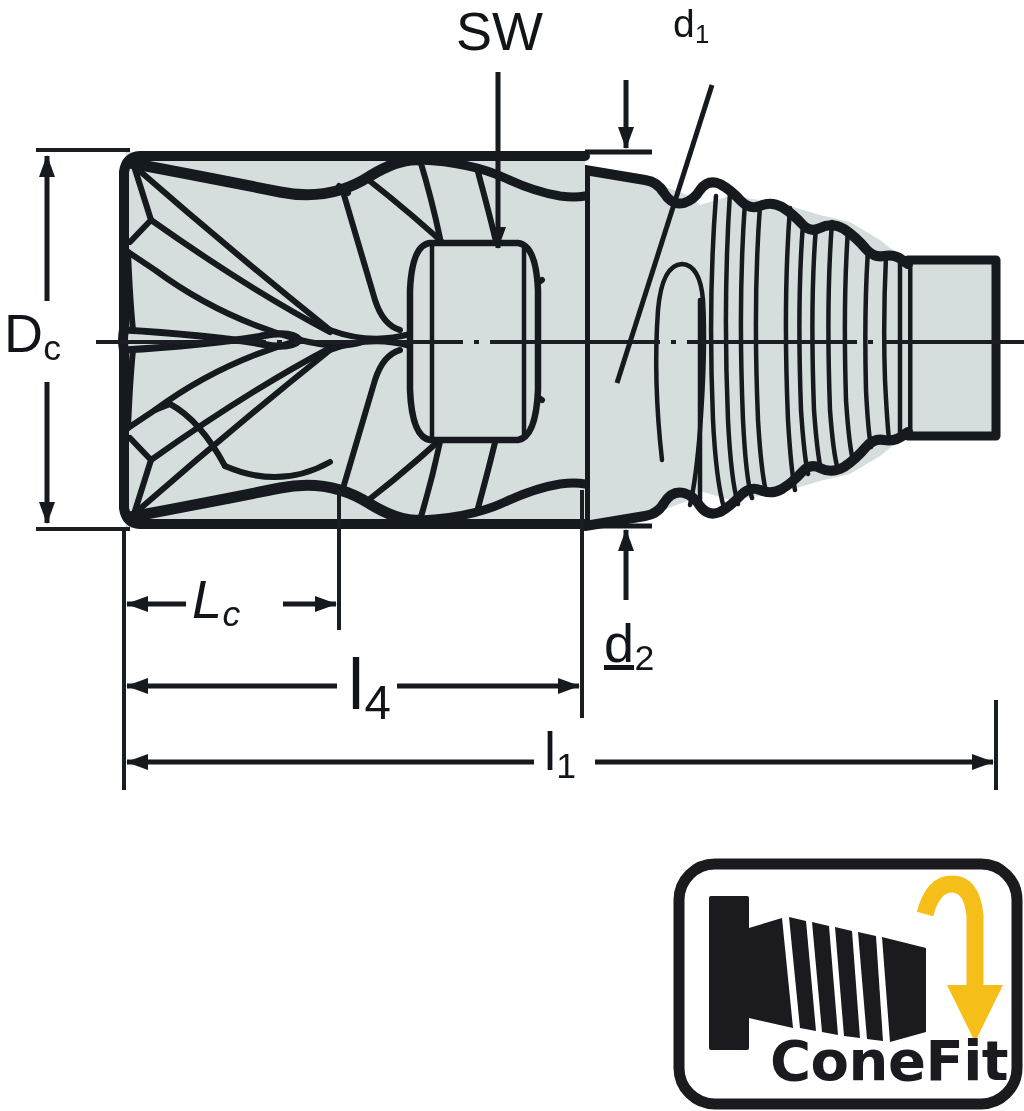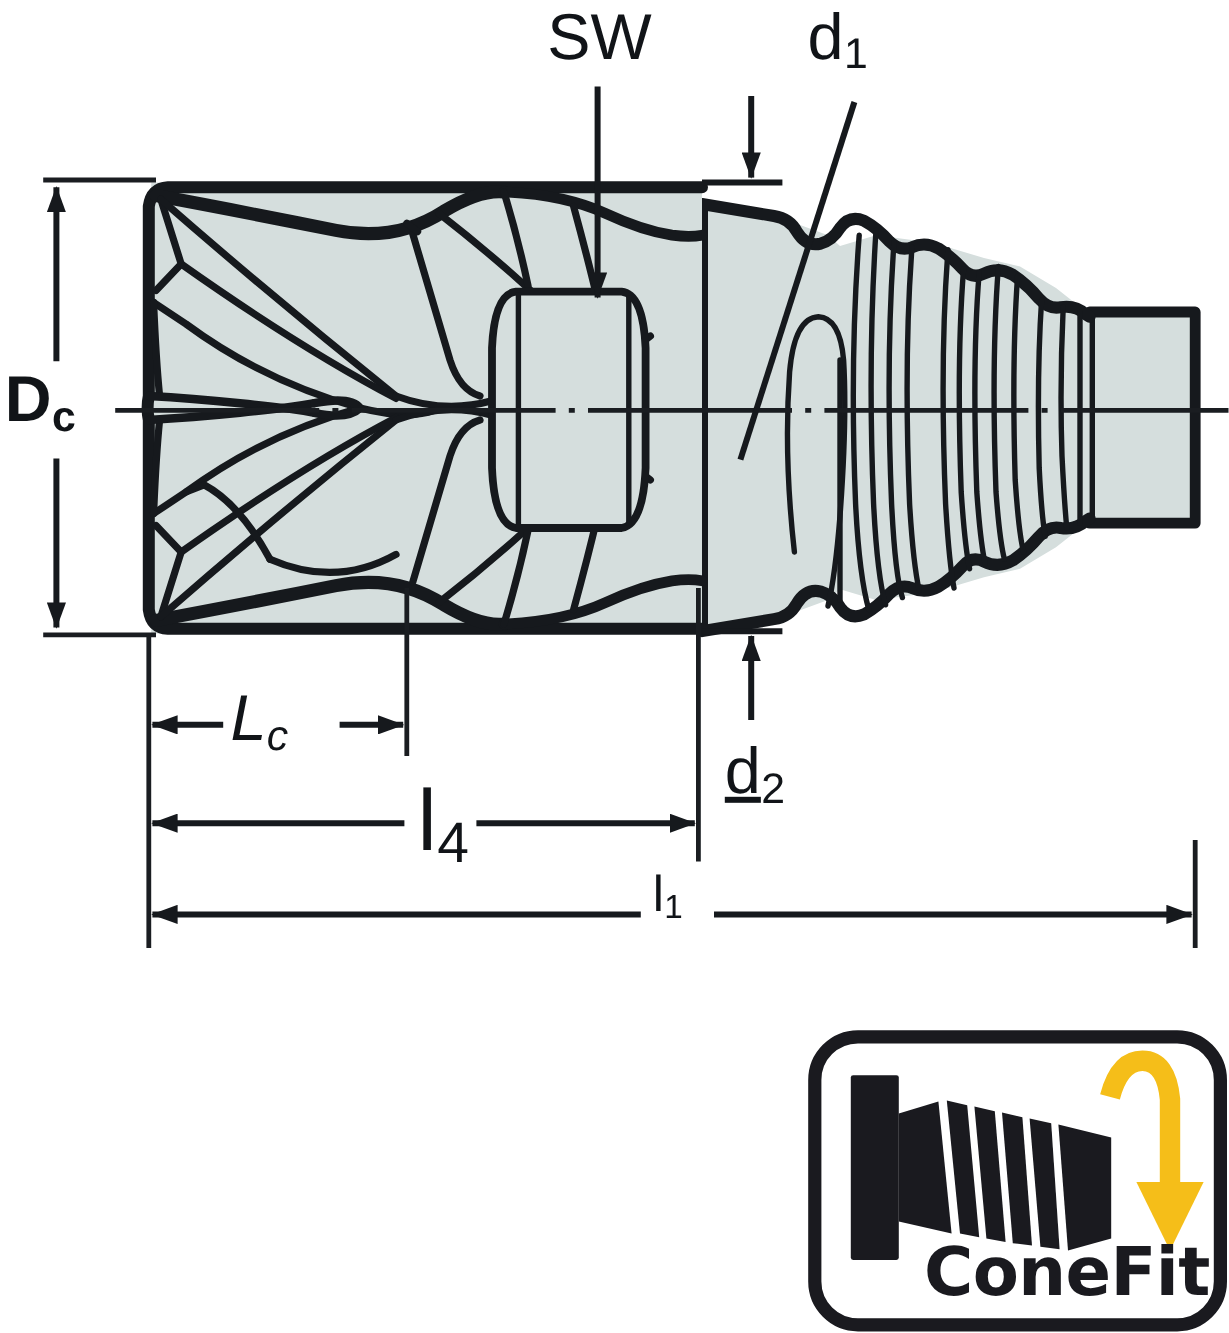"d1" div.dimlabel { font-size: 54px -> 39px }
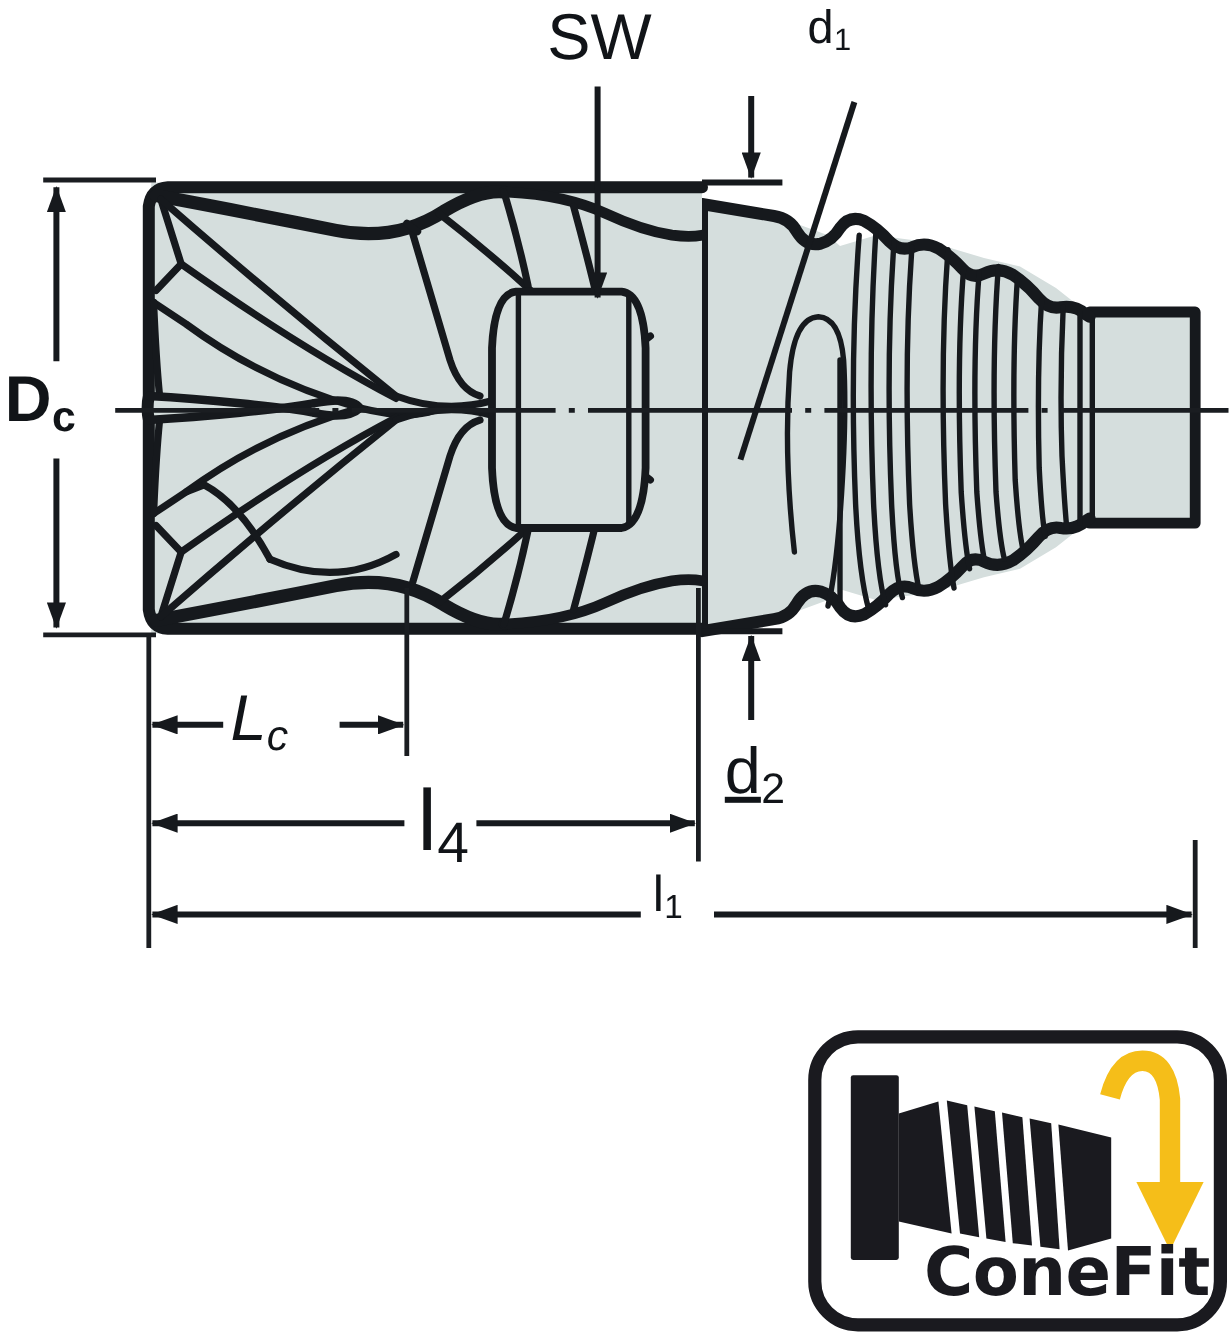"Dc" div.dimlabel { font-weight: bold -> none }
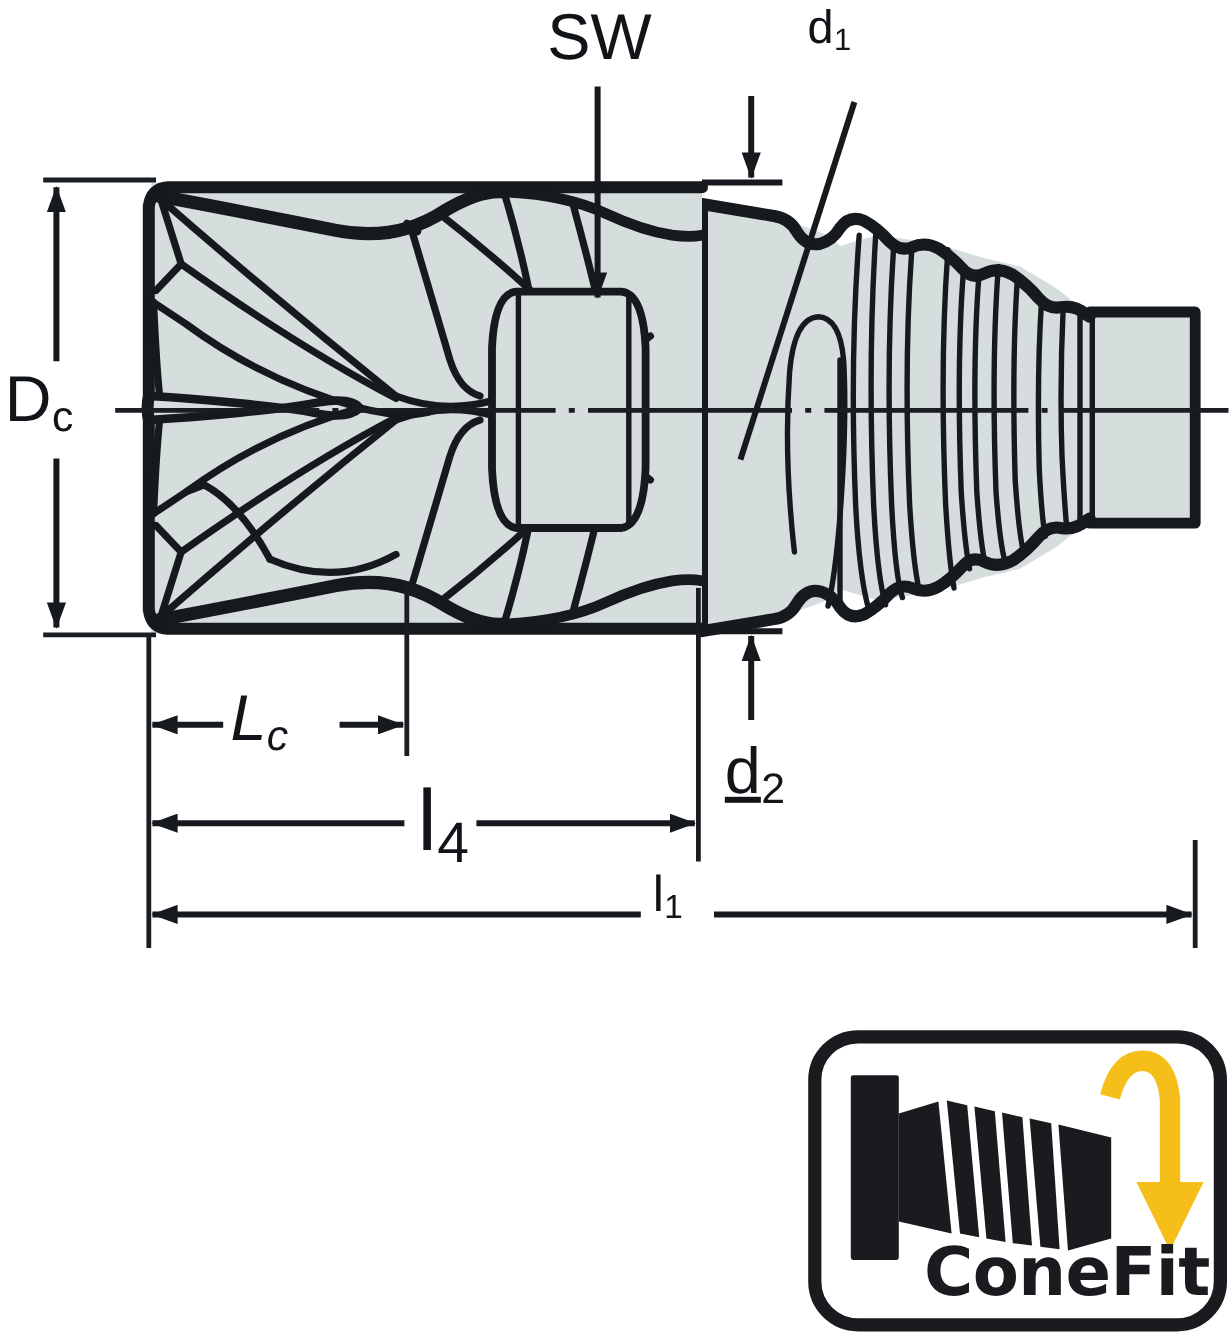"l1" div.dimlabel { font-size: 42px -> 54px }
